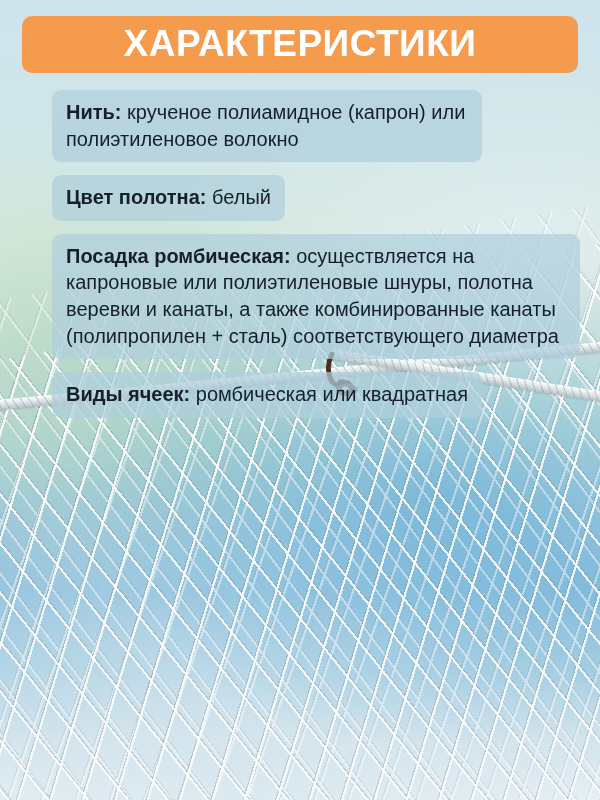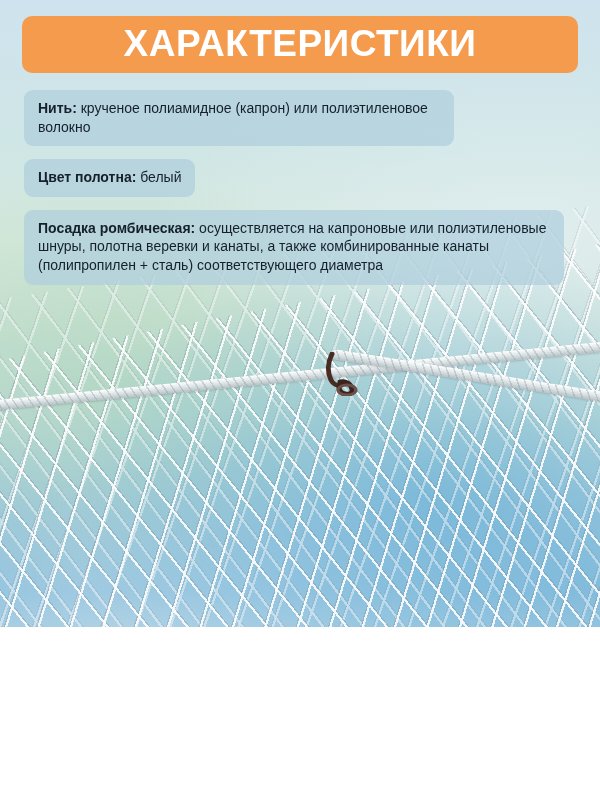"ХАРАКТЕРИСТИКИ" .page { height: 627px -> 800px }
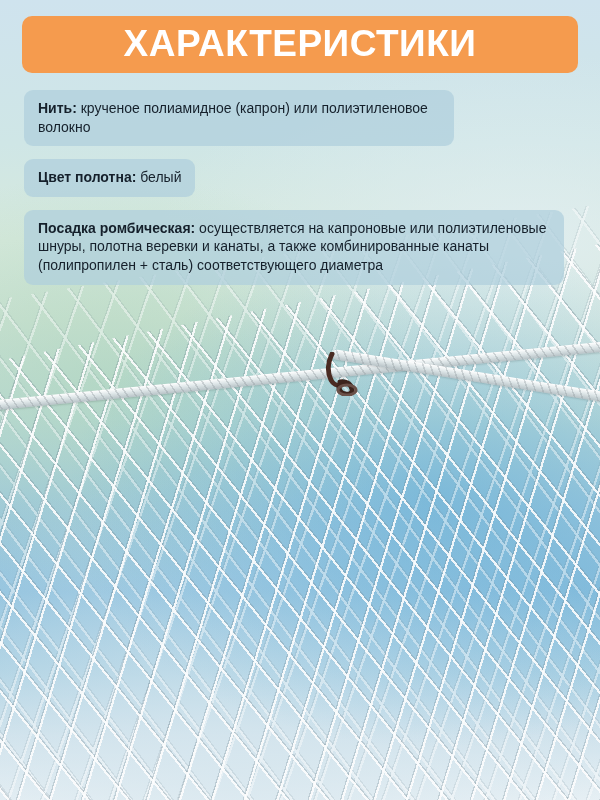"Нить: крученое полиамидное (капрон) или" .card { font-size: 14px -> 20px; margin-left: none -> 28px }
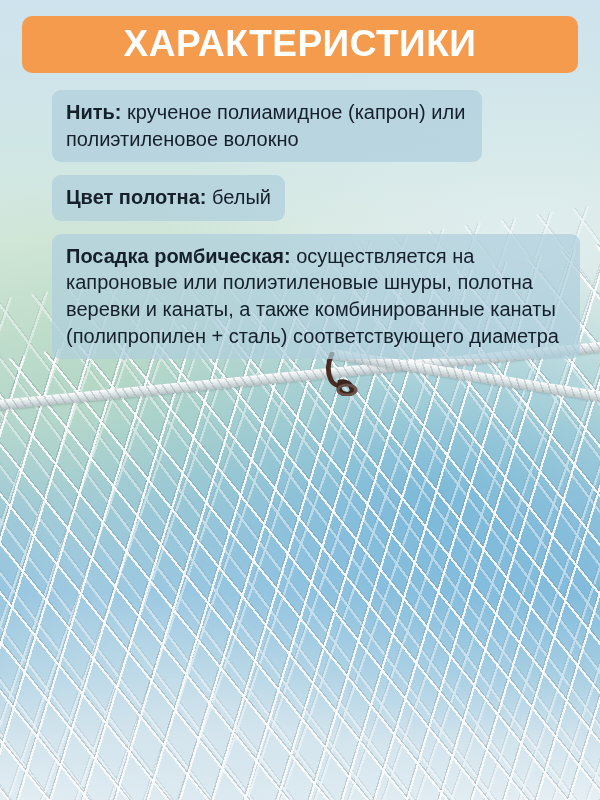"Виды ячеек: ромбическая или квадратная" div.card { html: none -> <div> <b>Виды ячеек:</b><span> ромбическая или квадратная</span> </div> }
